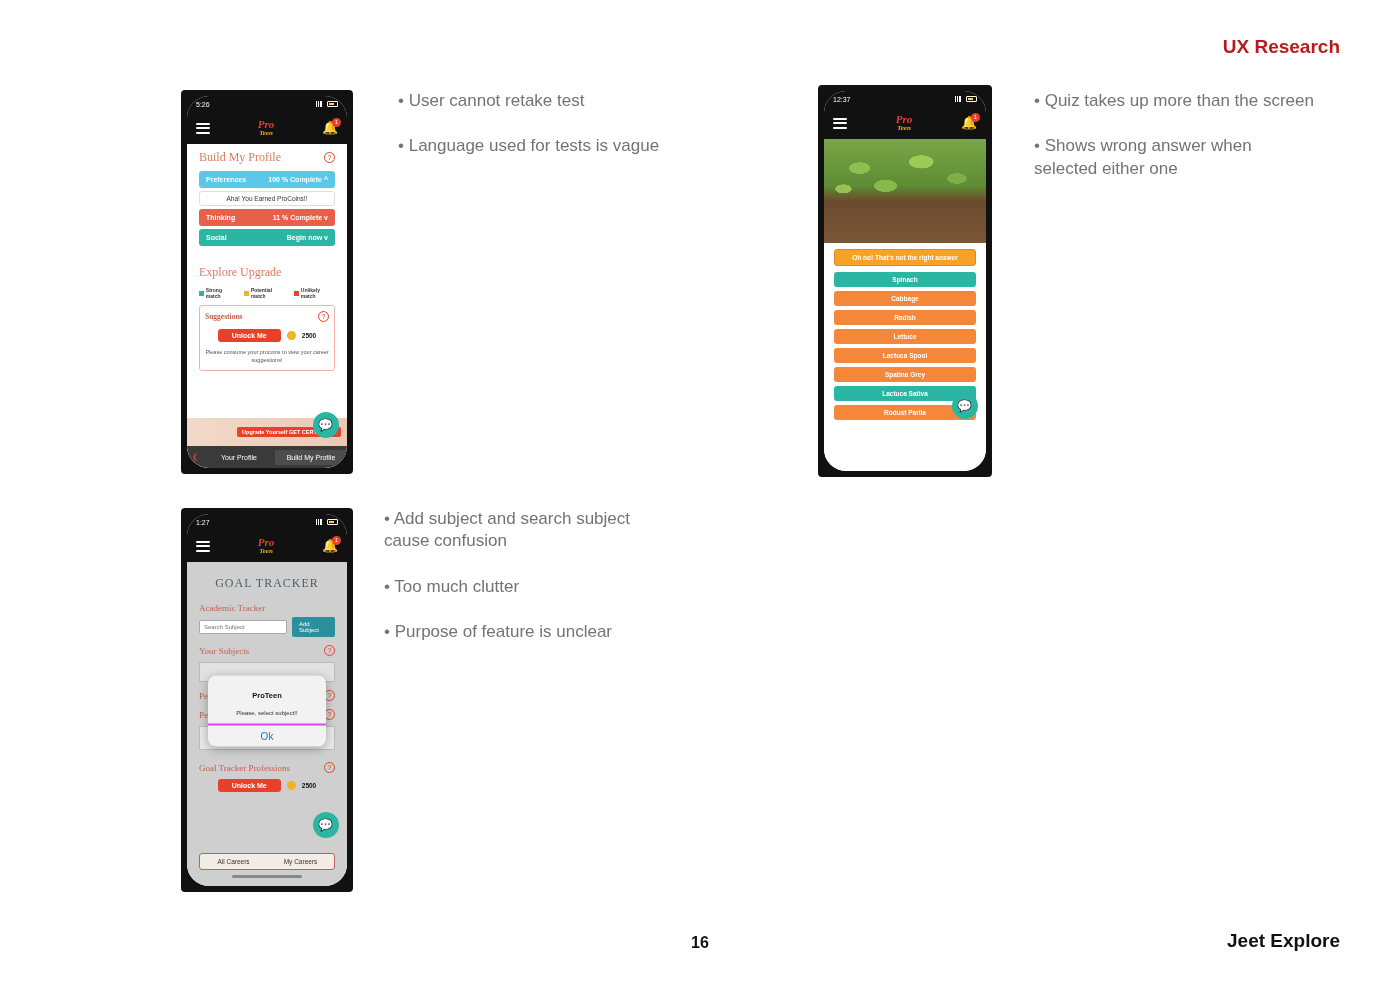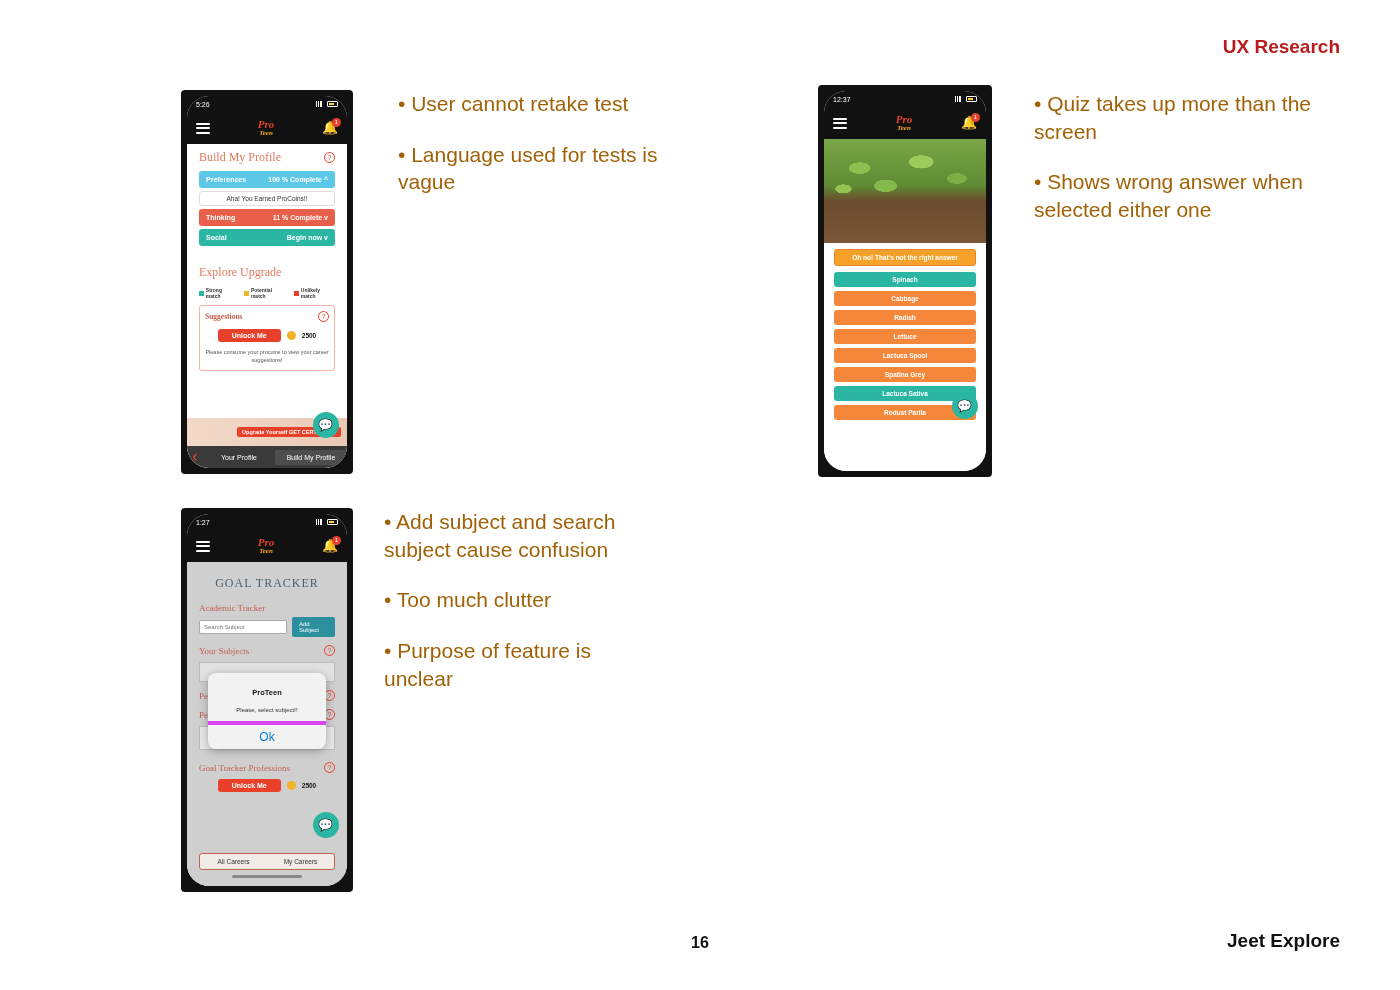"• User cannot retake test" .bullets { color: #a16207 -> #737373; font-size: 21px -> 17px }
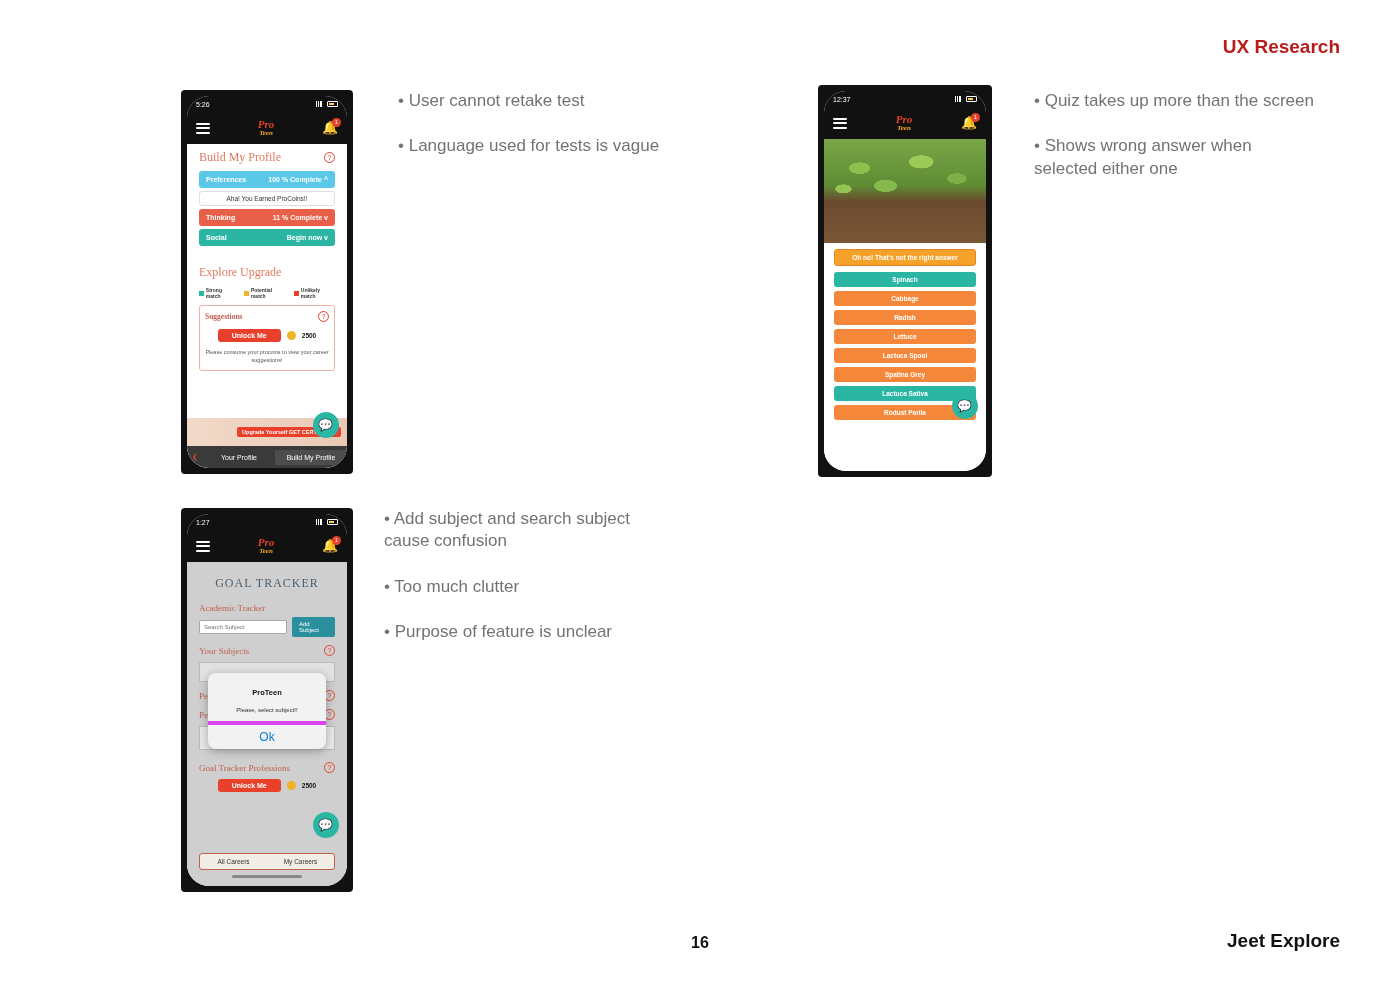"Ok" .alert .ok { border-top: 4px solid #d946ef -> 2px solid #d946ef; font-size: 12px -> 10px }
